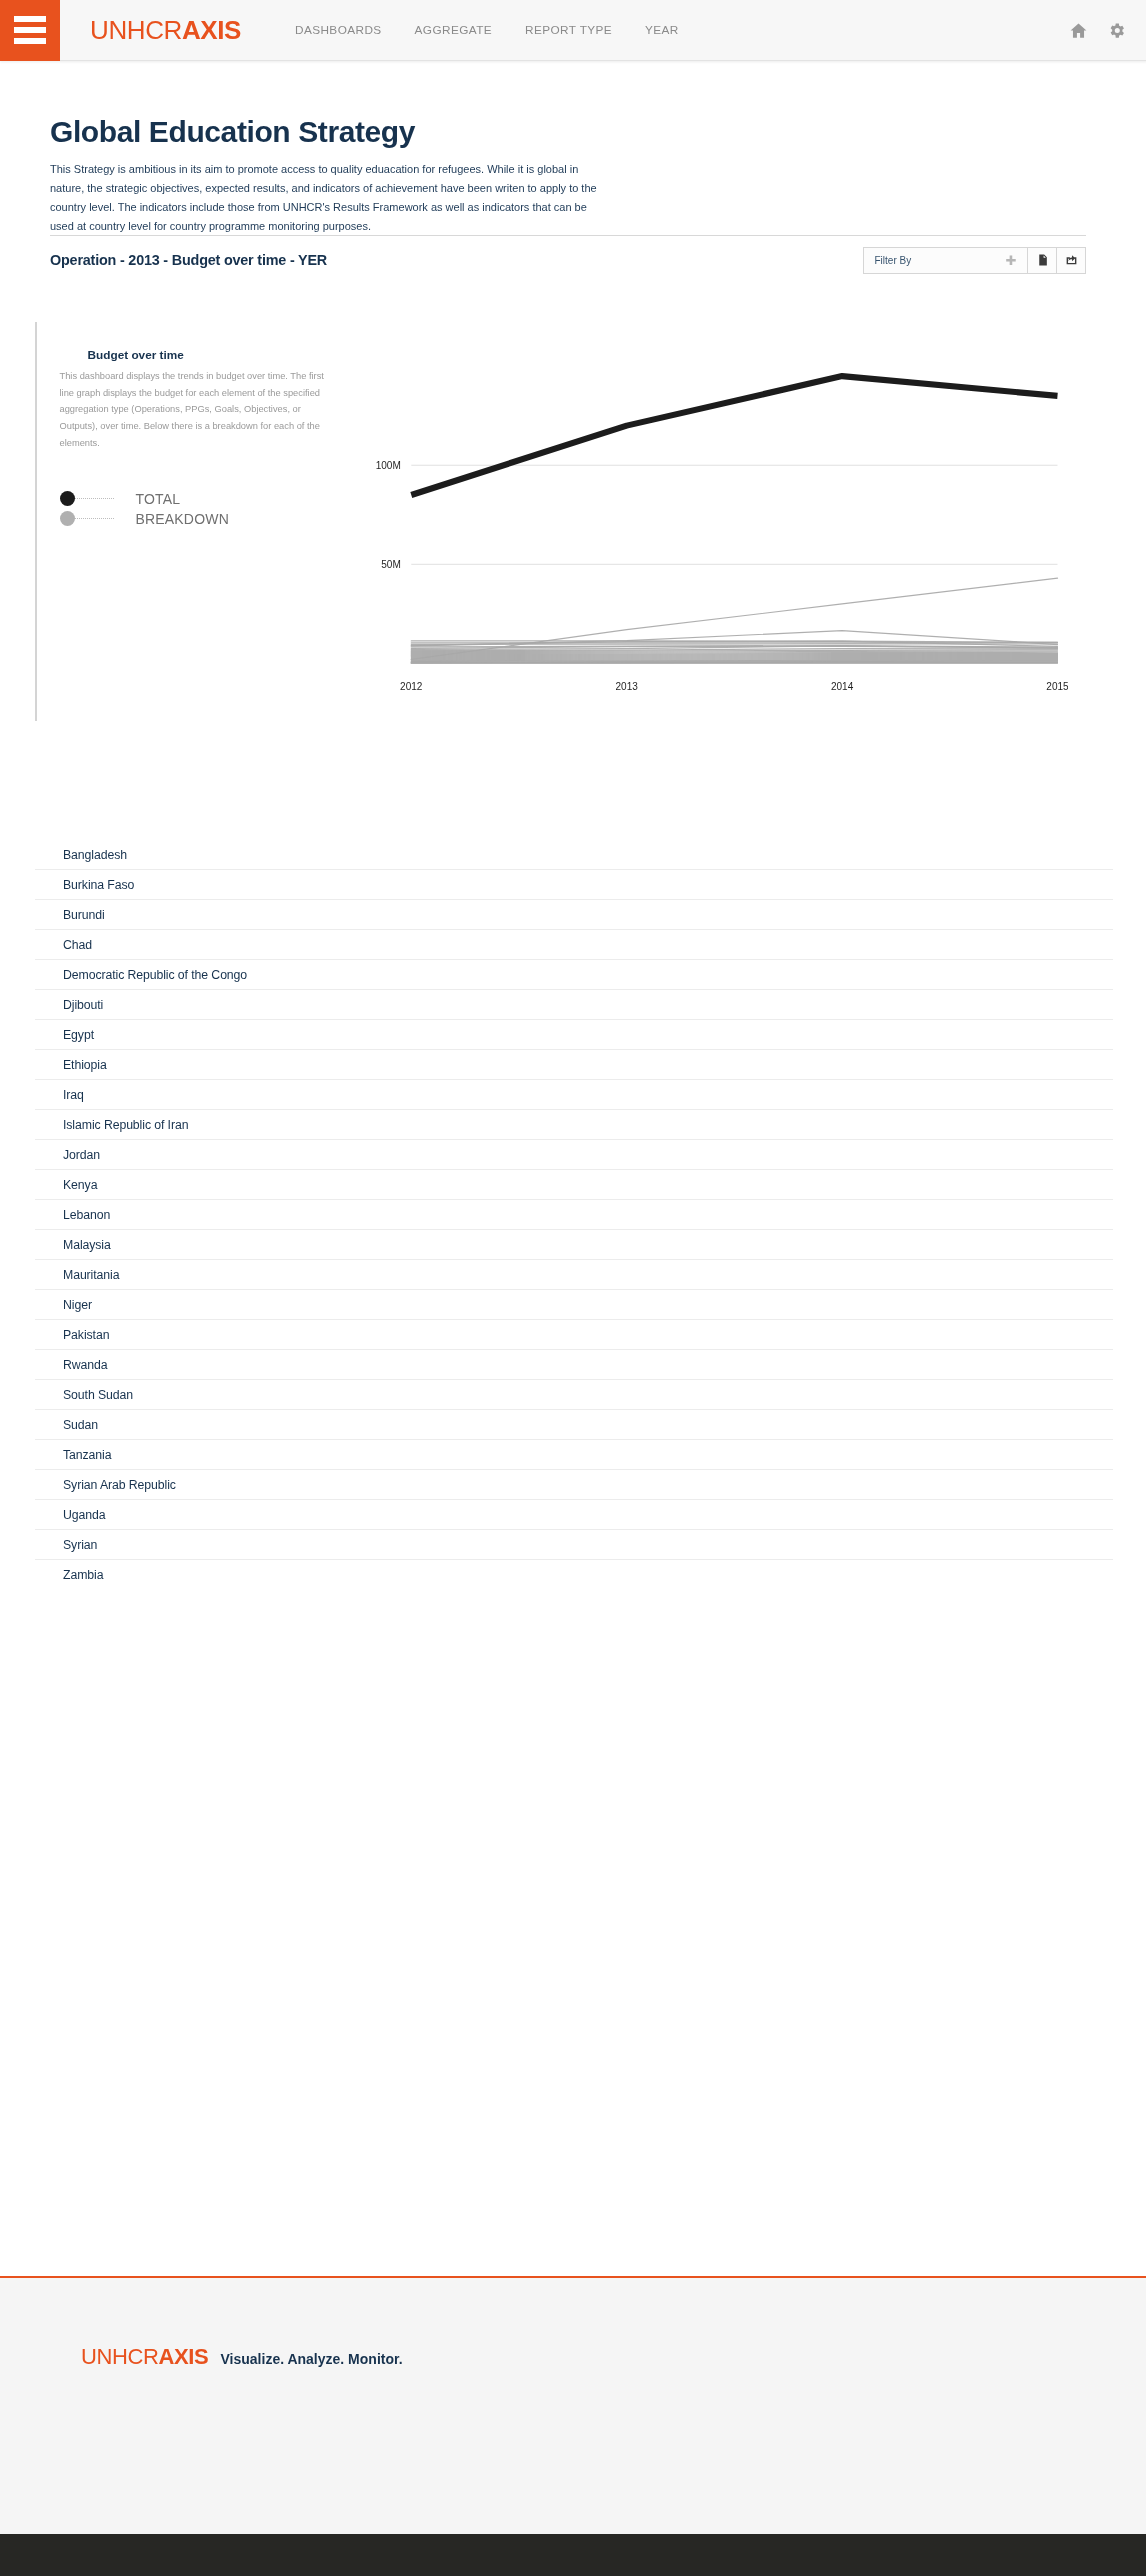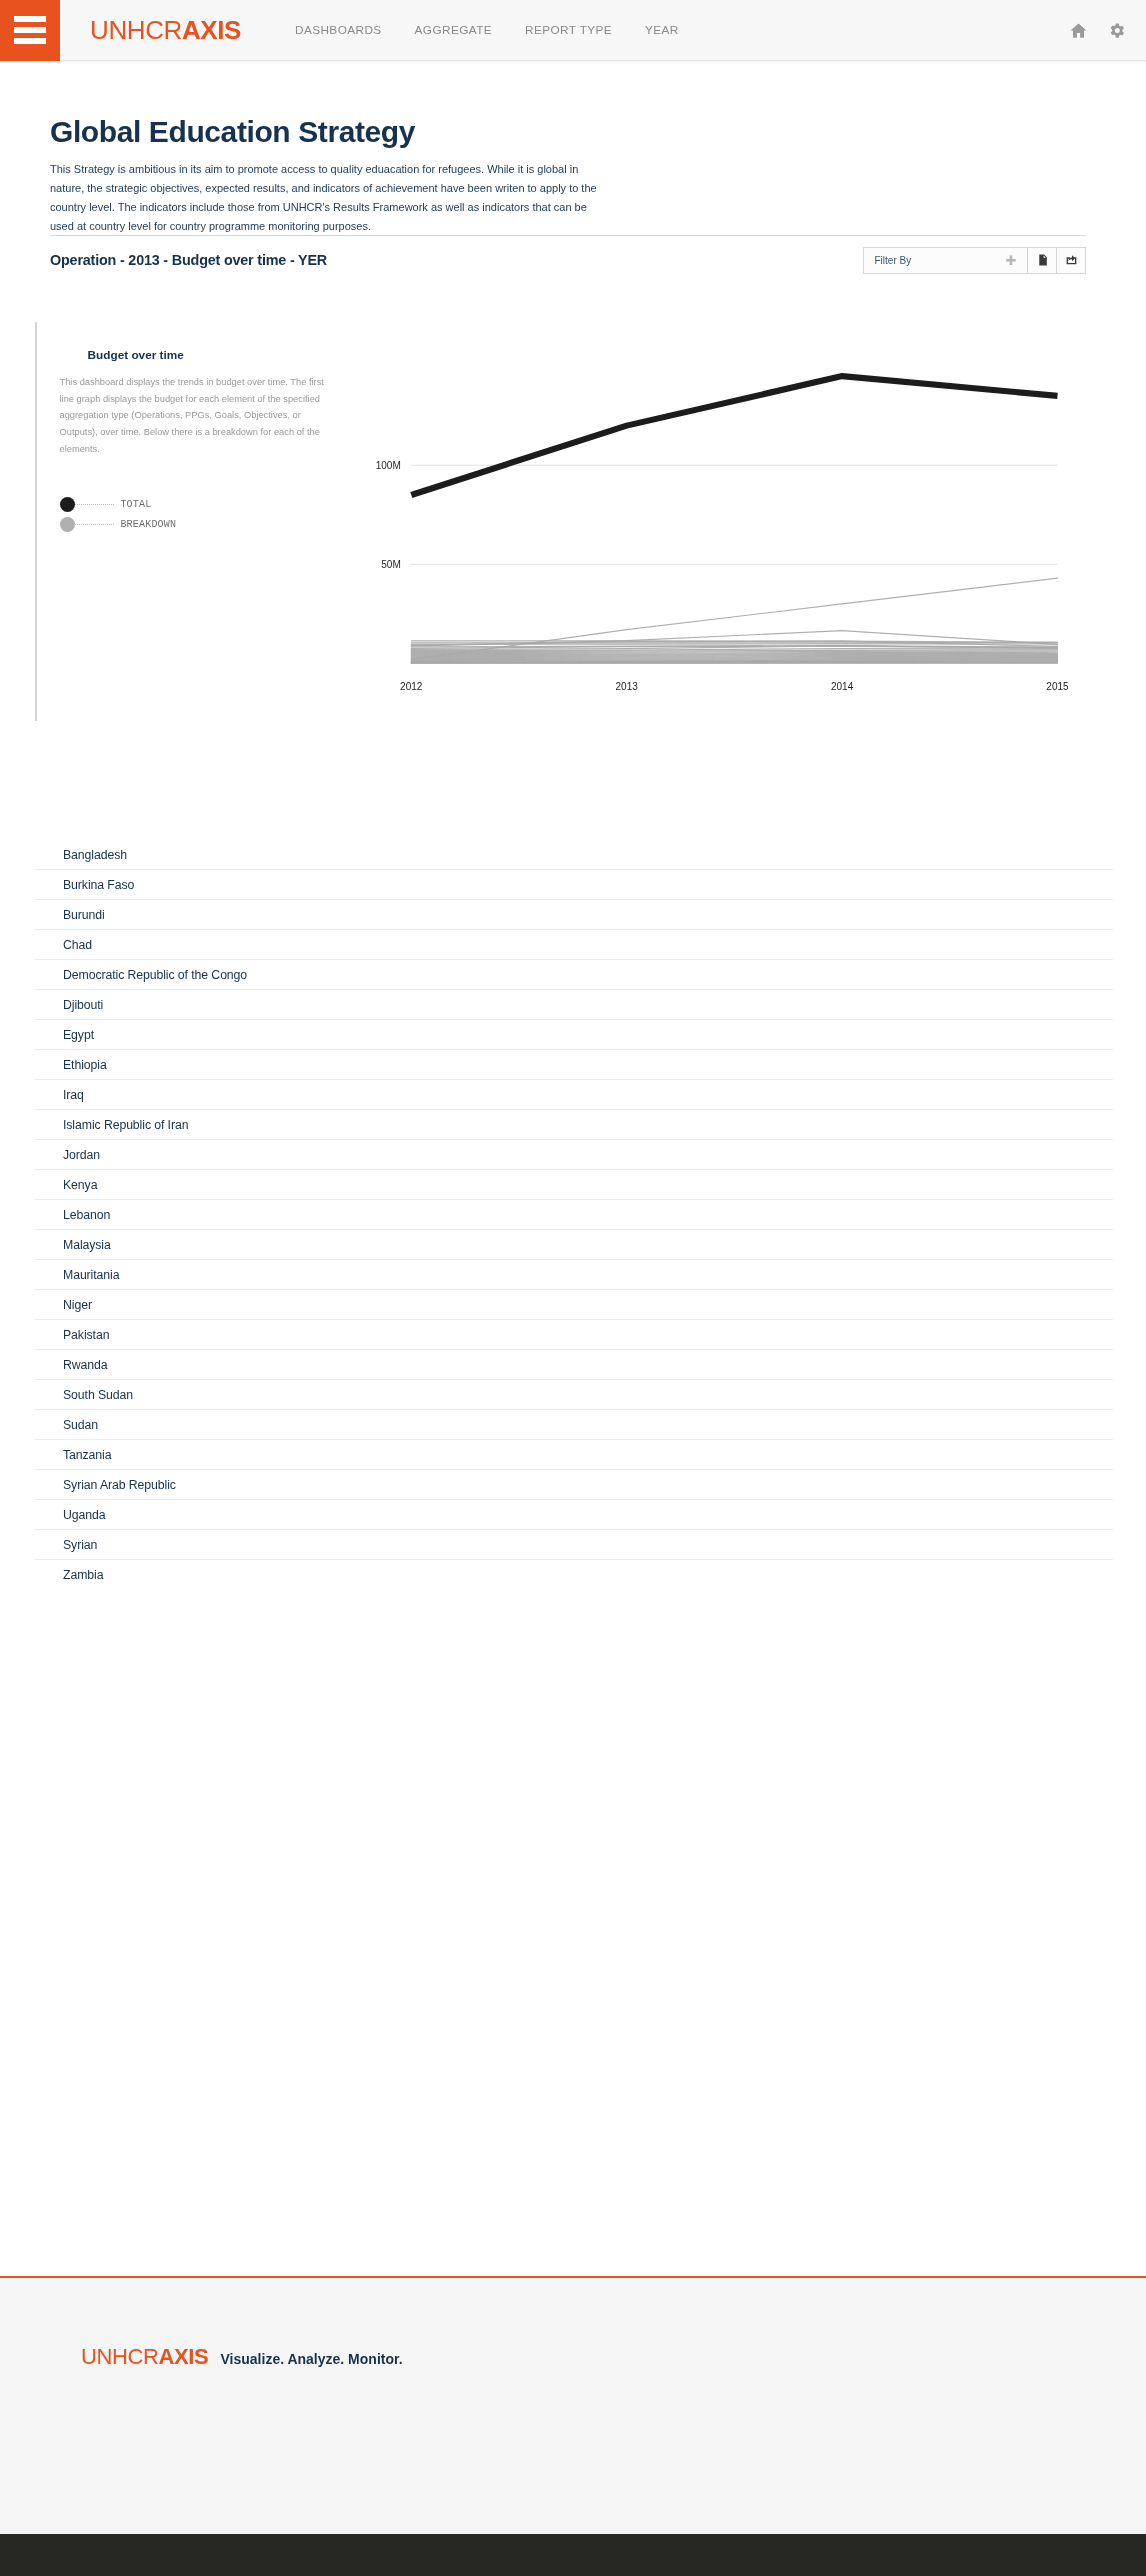"This dashboard displays the trends" .panel-desc { margin-top: 12px -> 6px }
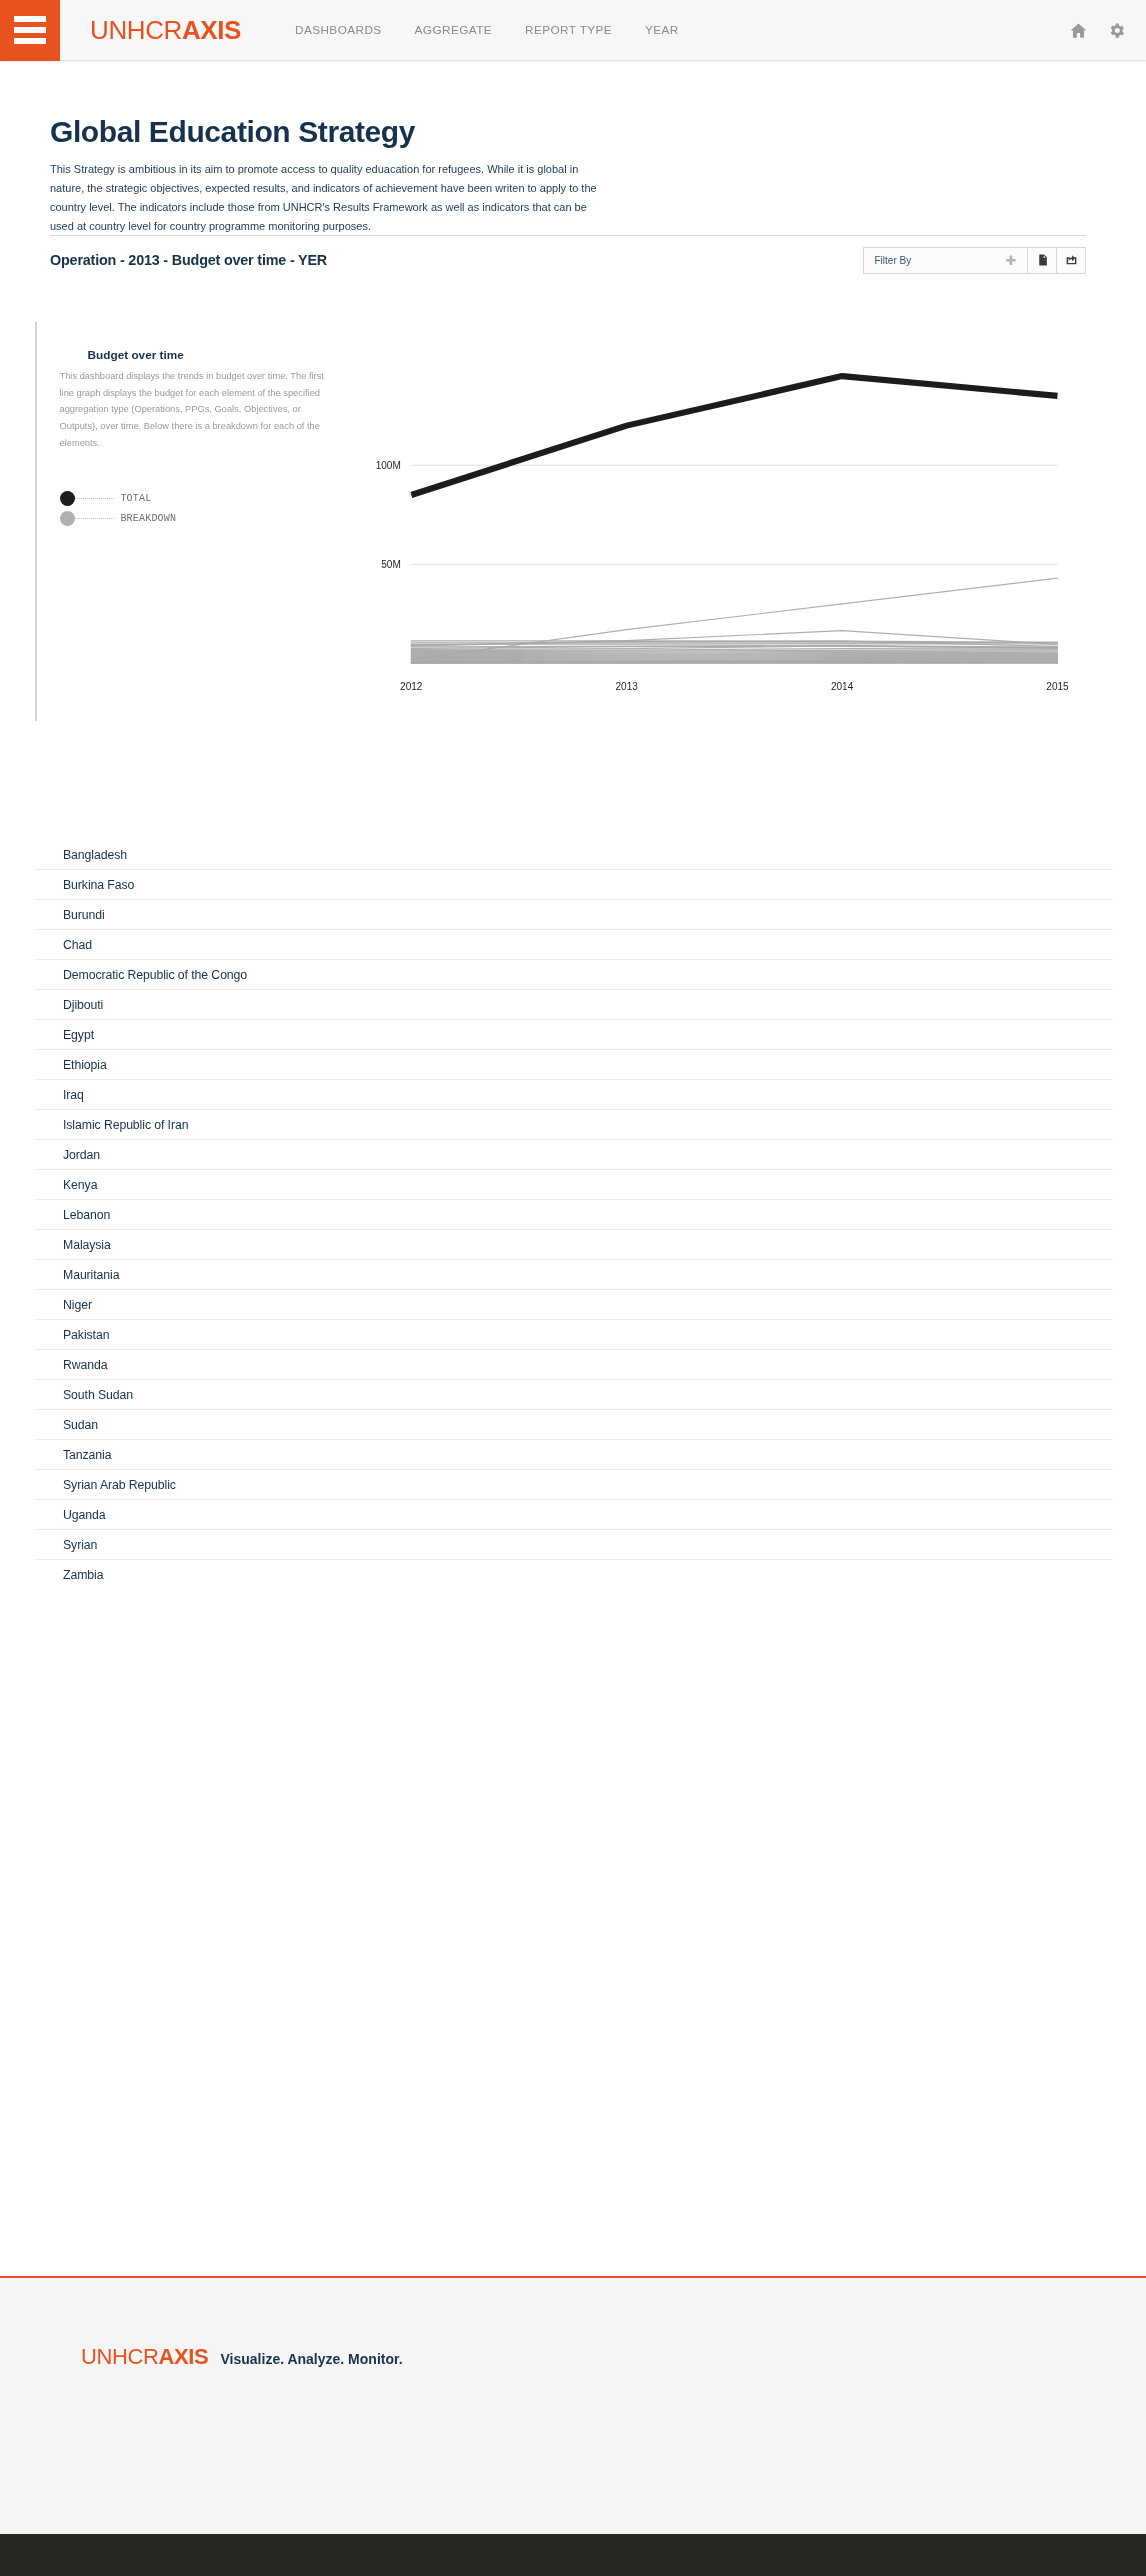"TOTAL" .legend-label { font-family: Liberation Mono, monospace -> none; font-size: 10px -> 14px; margin-left: 6px -> 21px }
